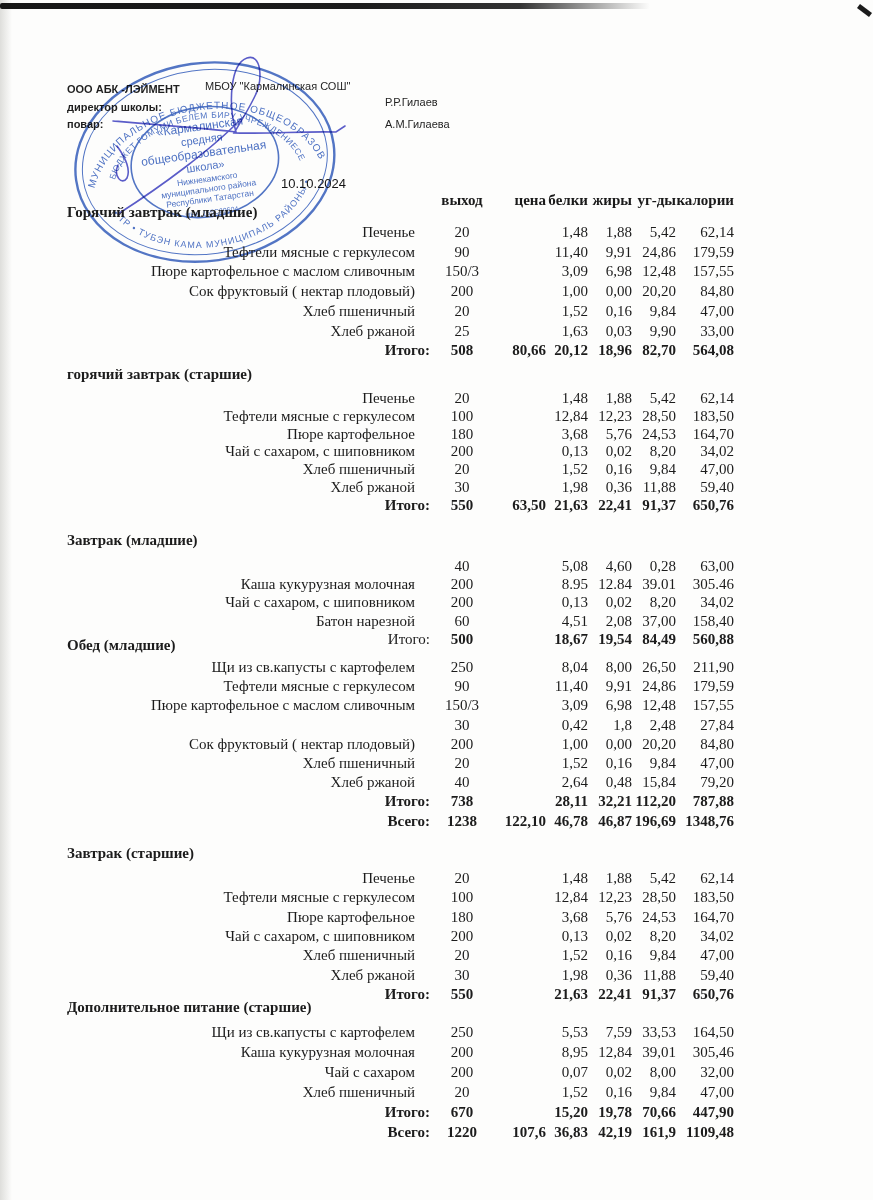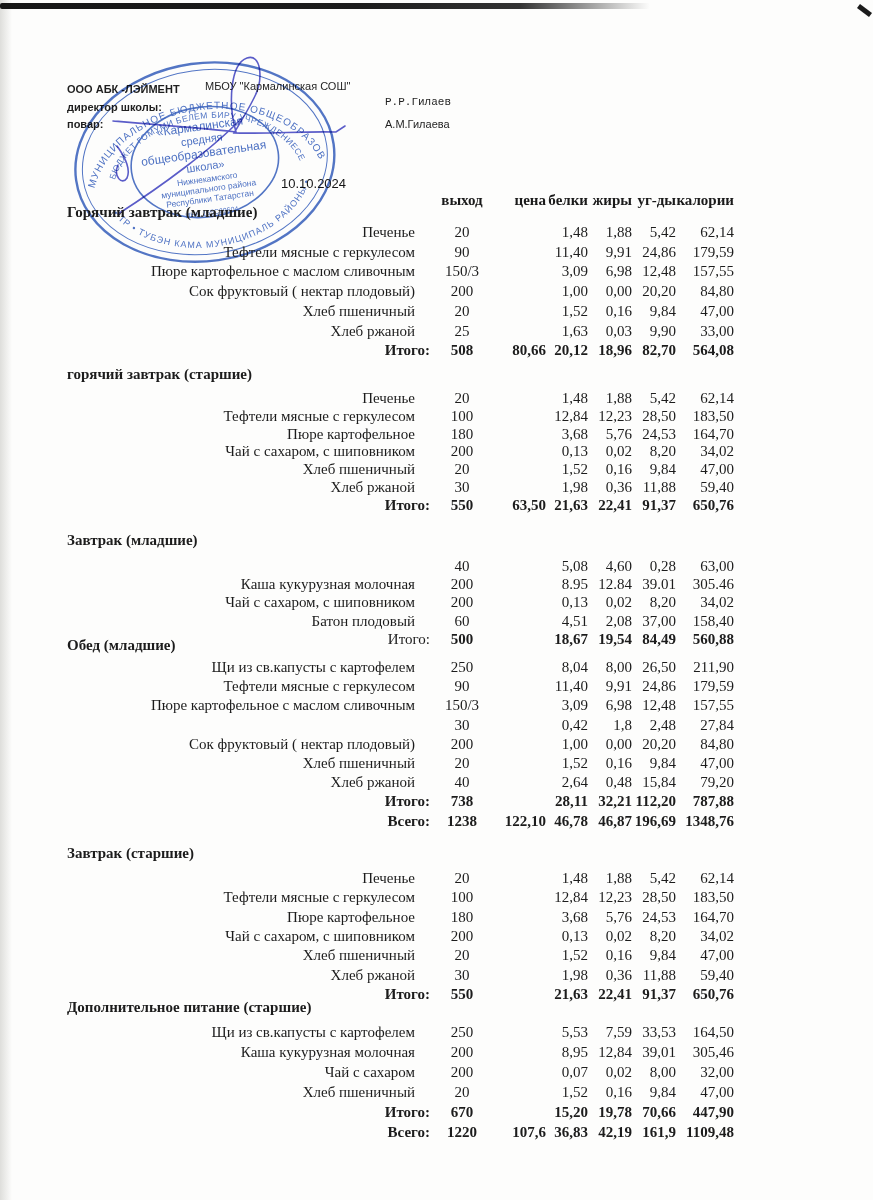"Р.Р.Гилаев" div.hd { font-family: Liberation Mono, monospace -> none }
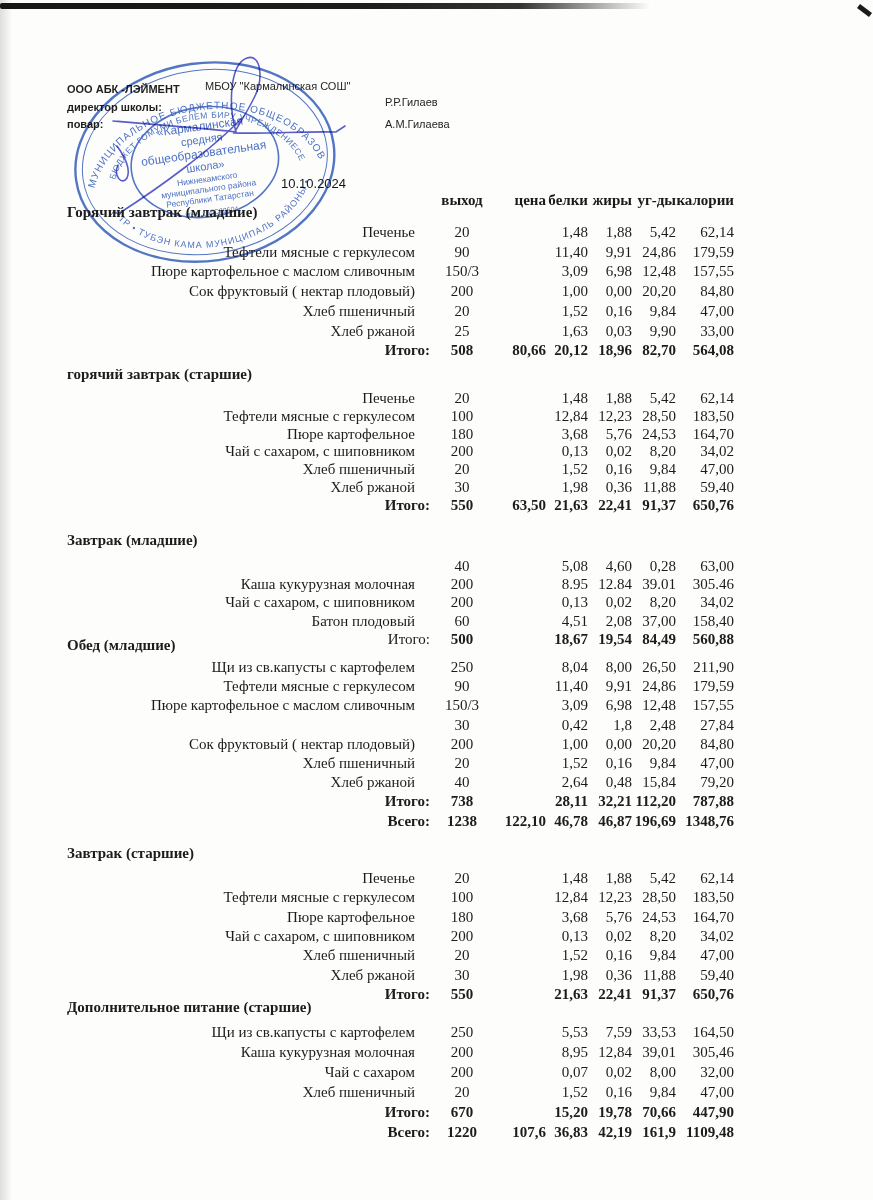"Батон плодовый" span.cell { text: плодовый -> нарезной }
